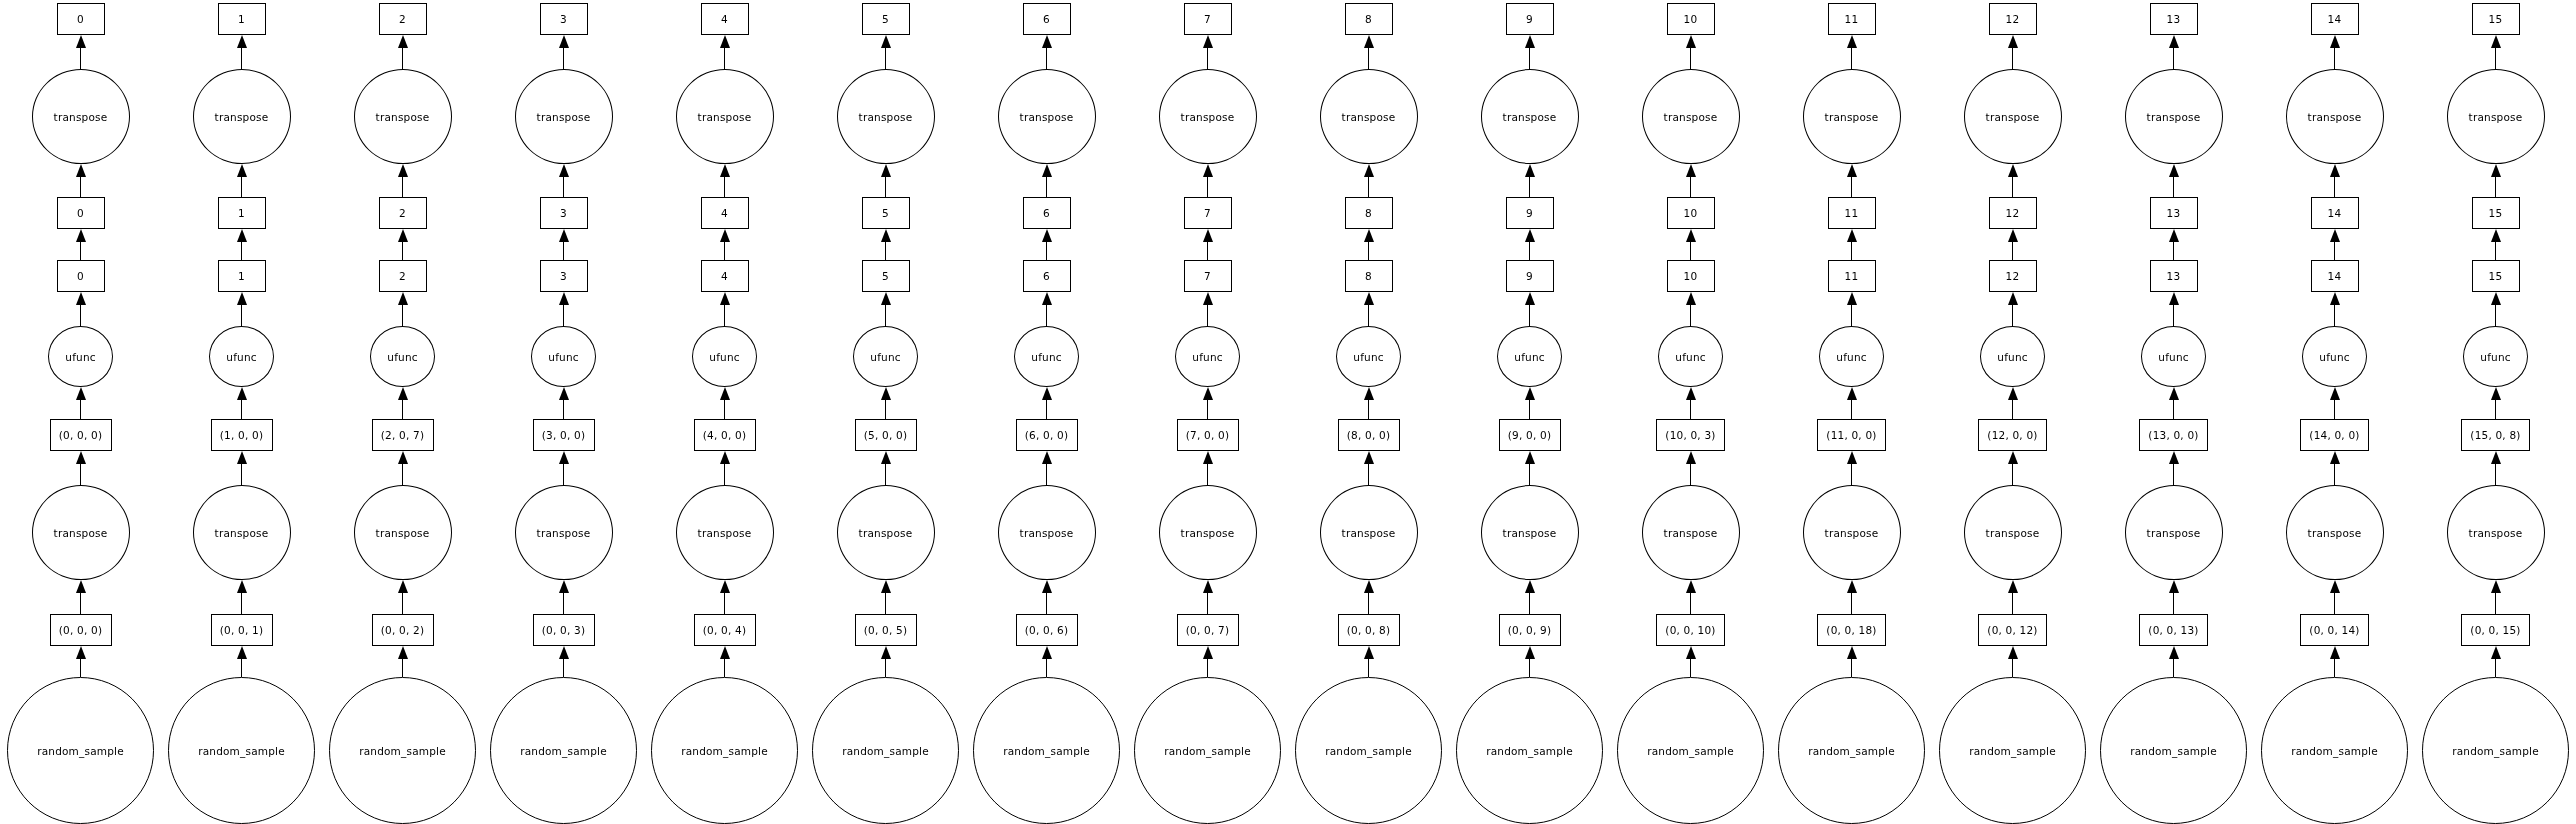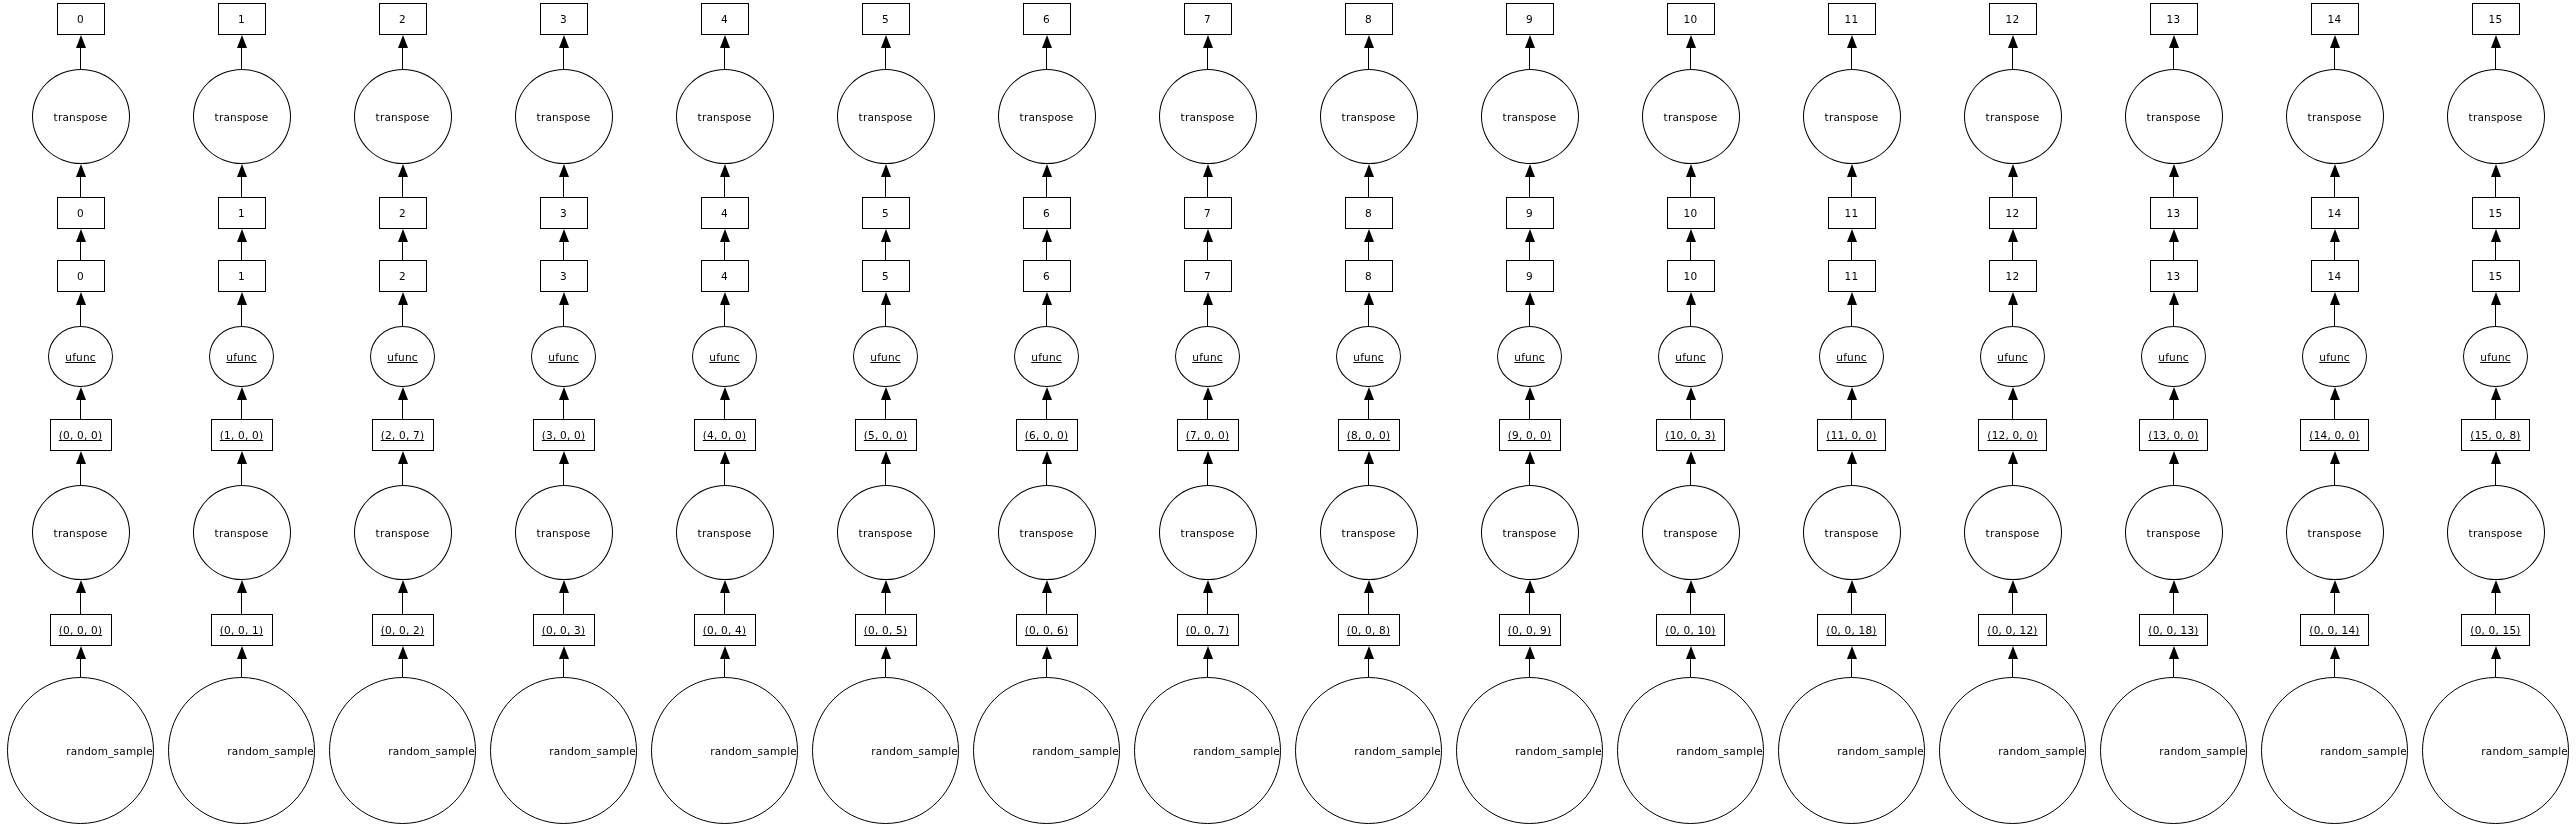"ufunc" .node.ellipse.small { text-decoration: underline -> none }
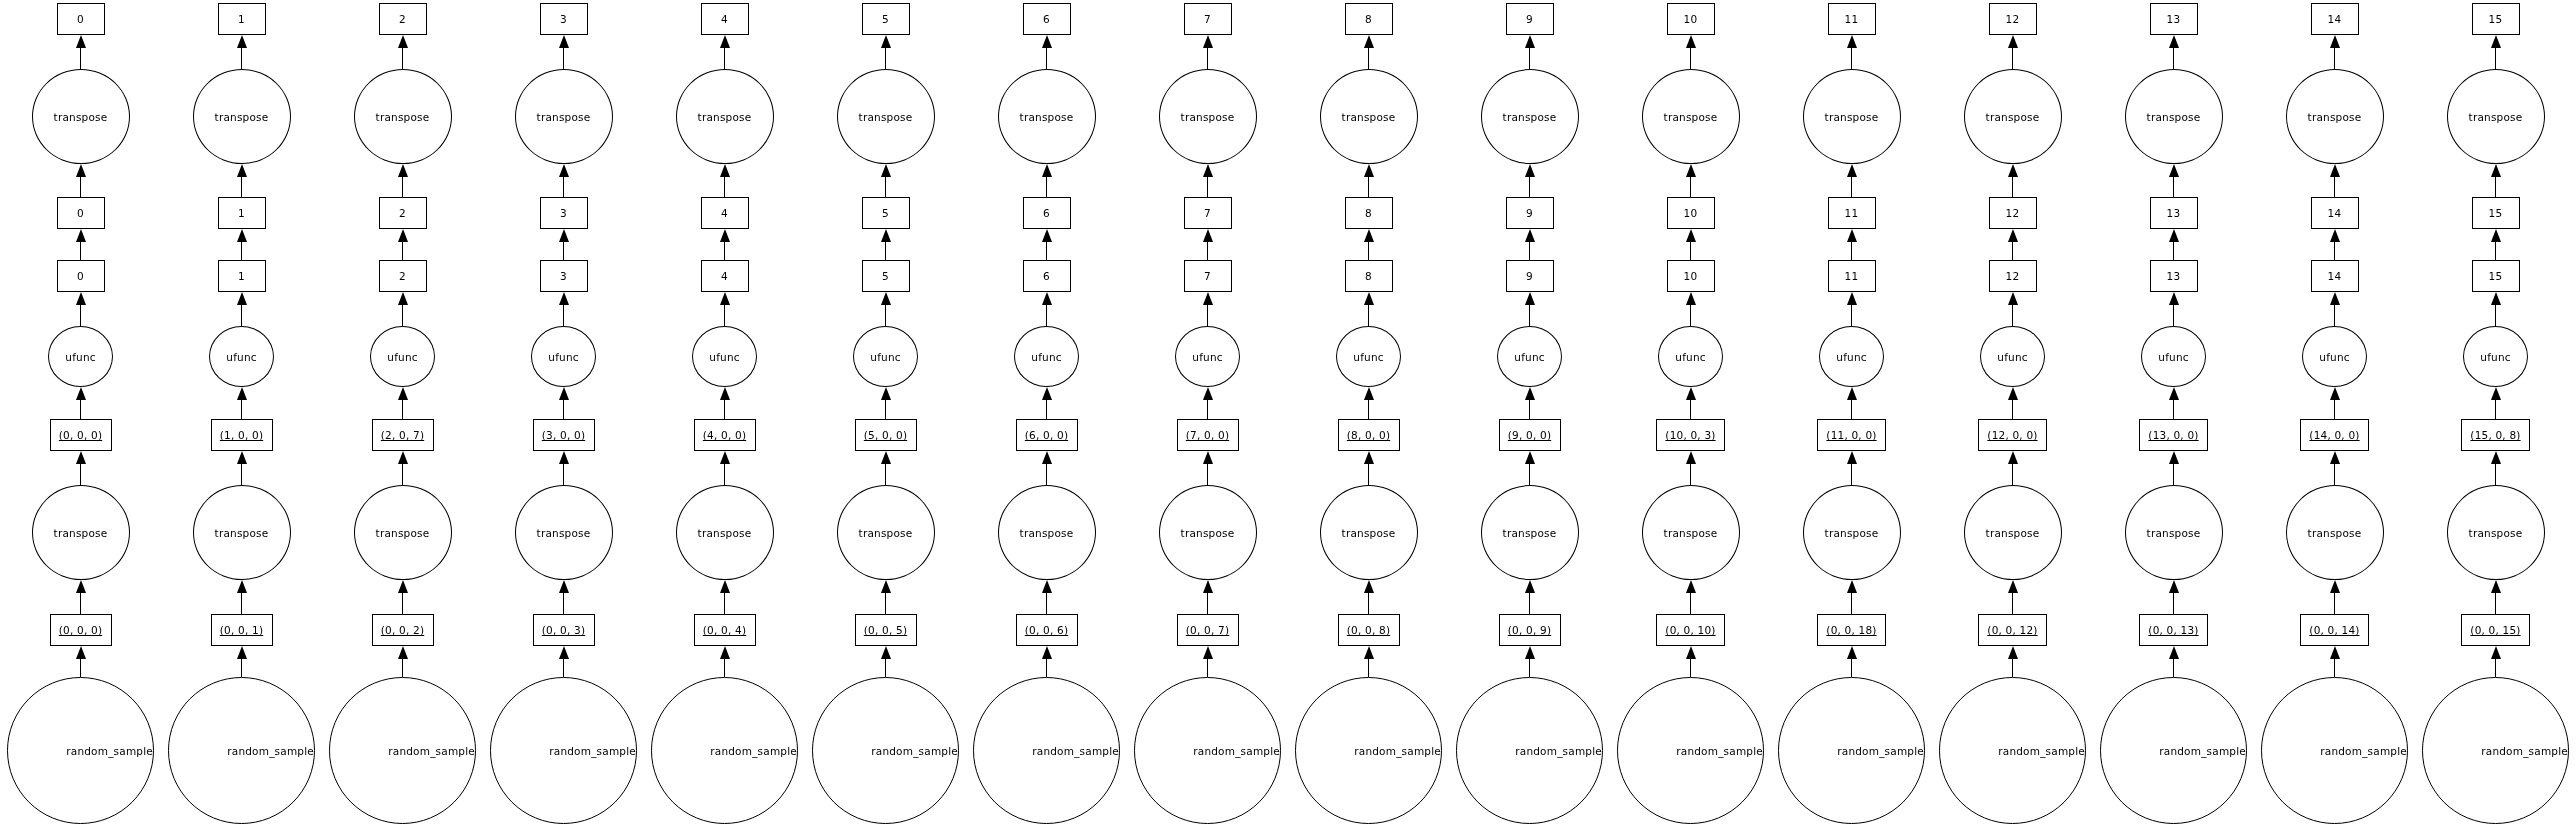"(0, 0, 0)" .node.box.tuple { text-decoration: underline -> none }
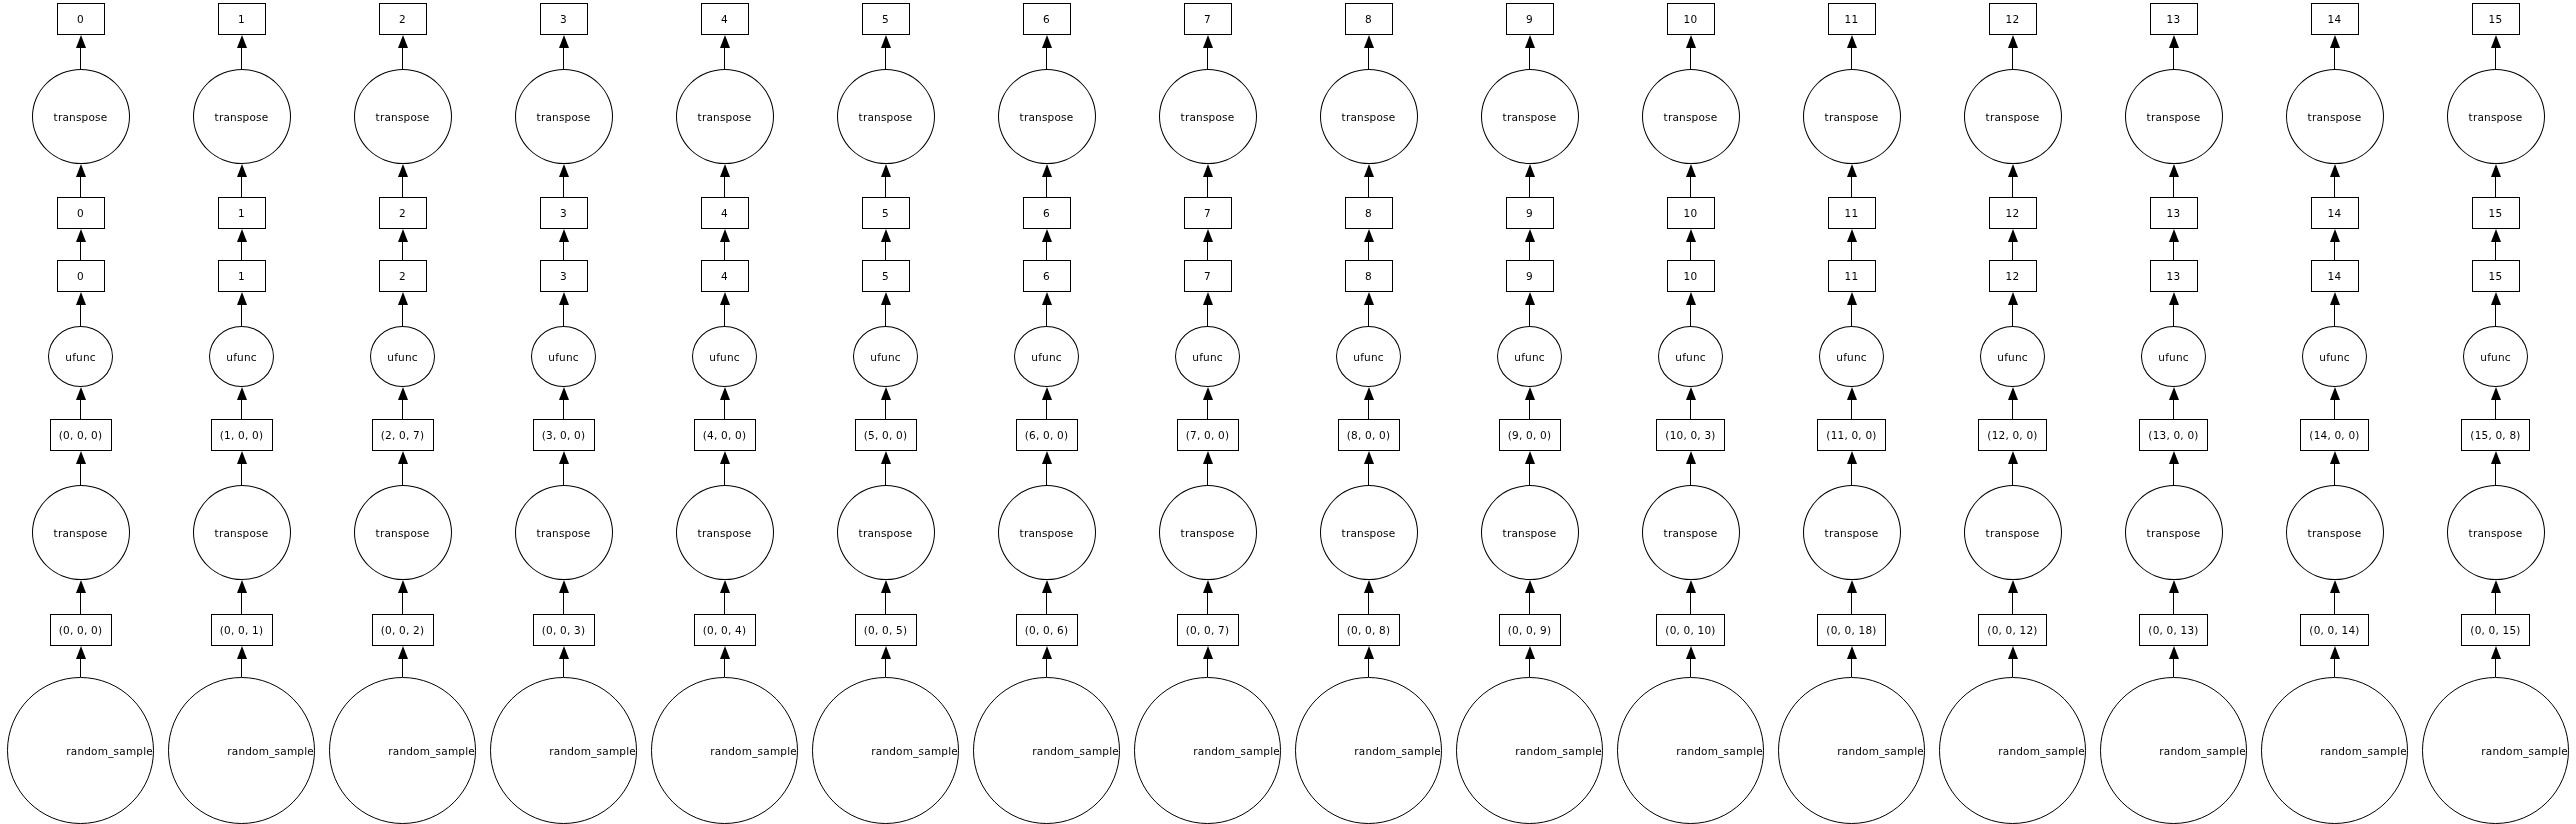"random_sample" .node.ellipse.xlarge { justify-content: flex-end -> none }
